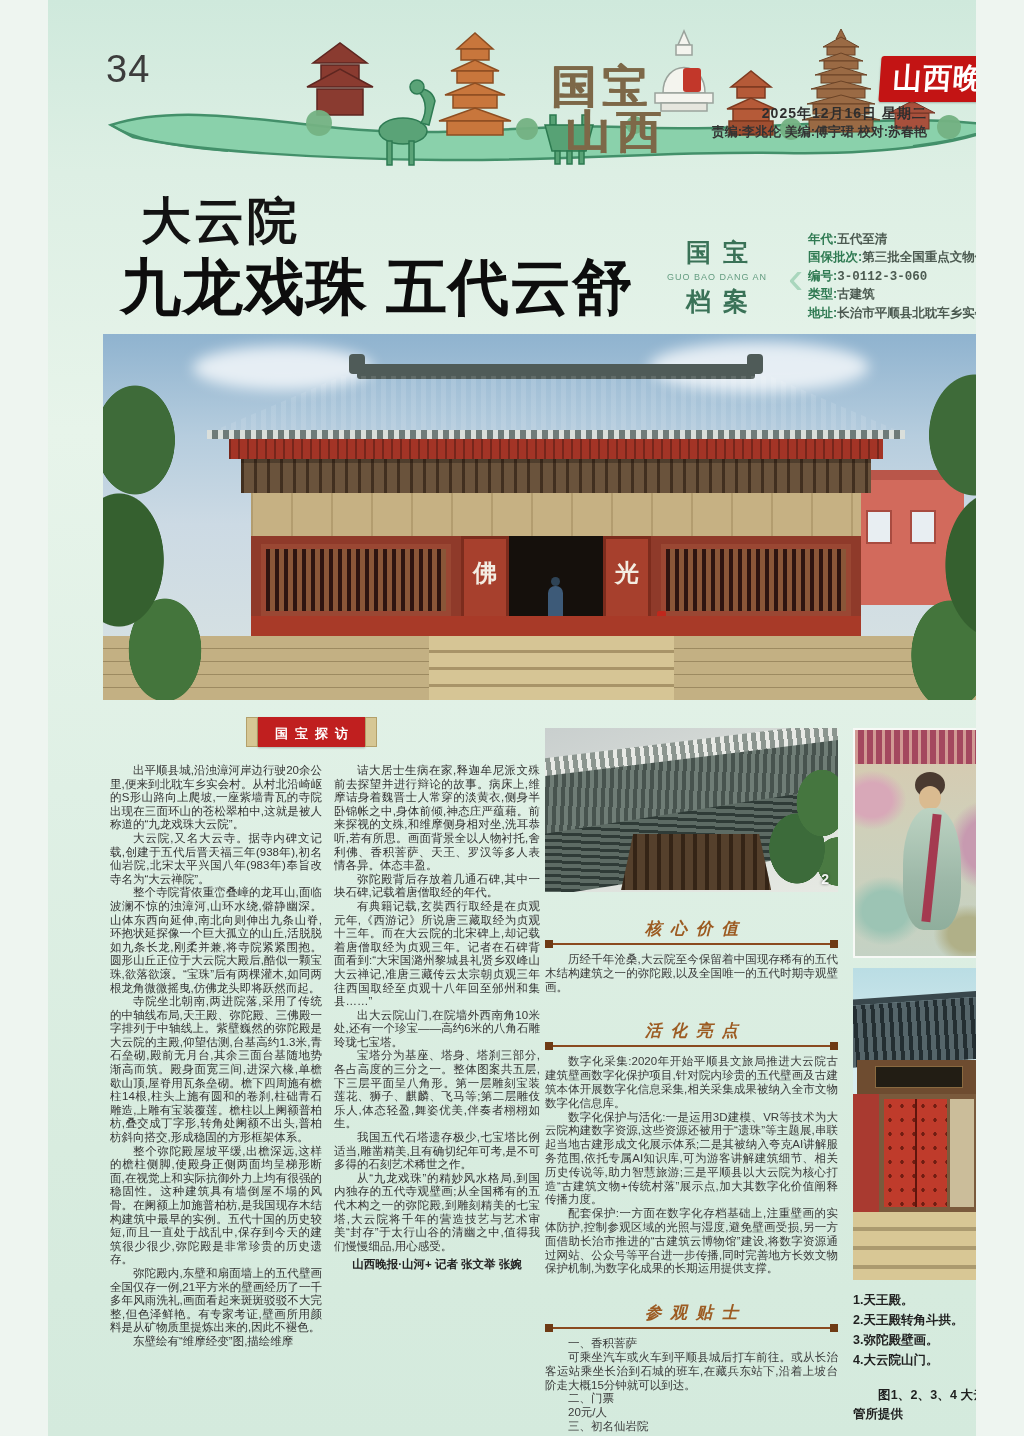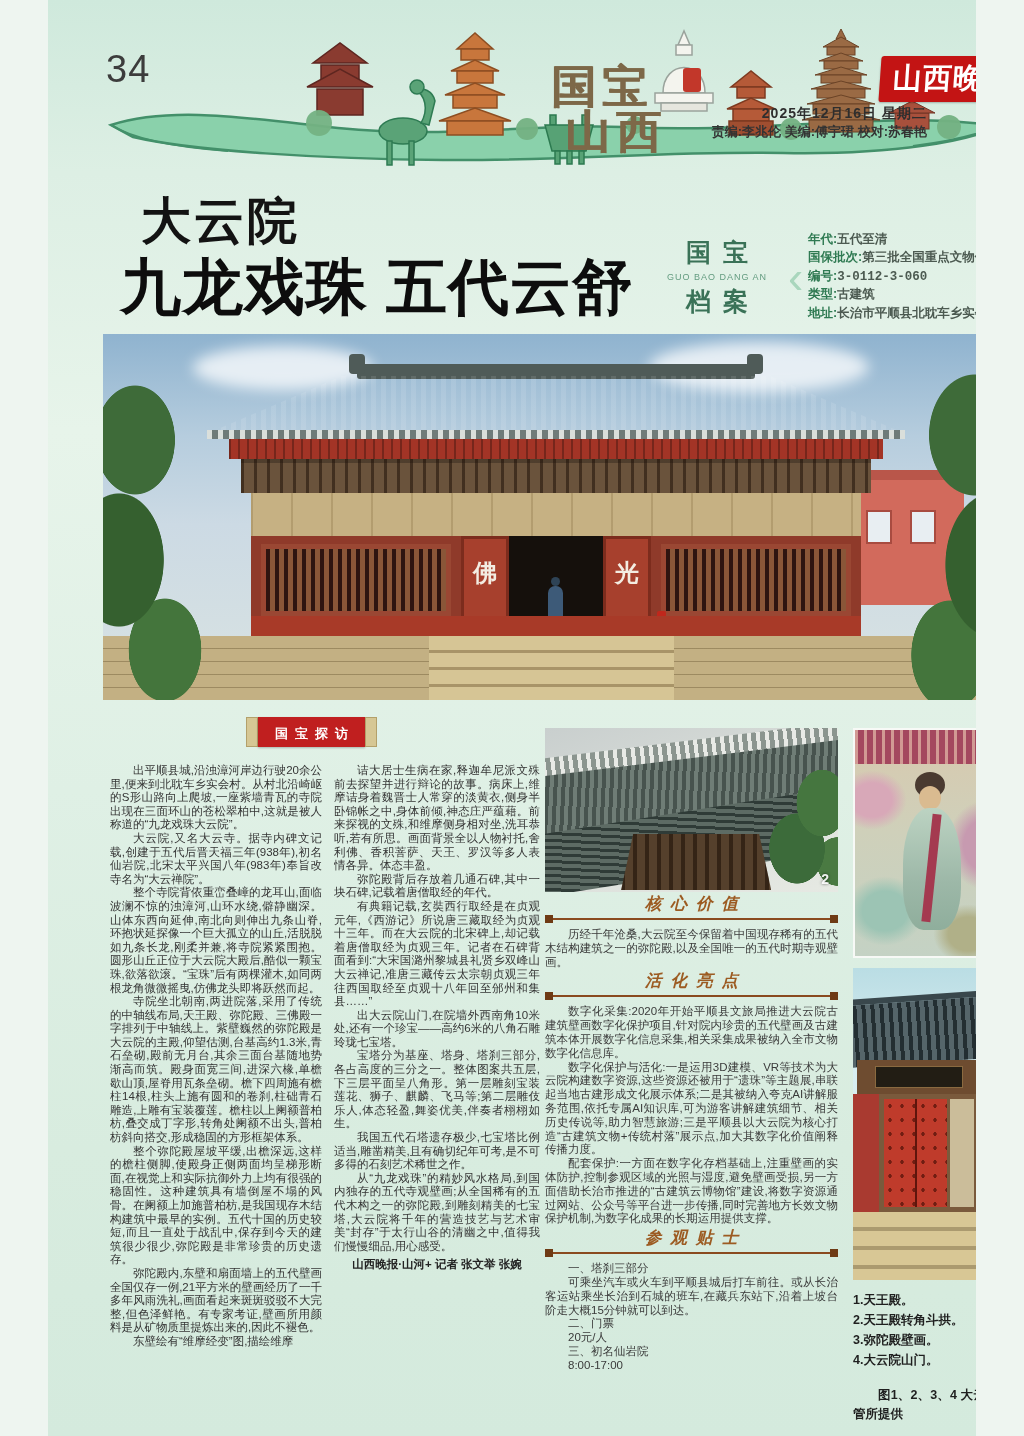"核心价值" .sec { margin: 1px 0 3px -> 26px 0 3px }
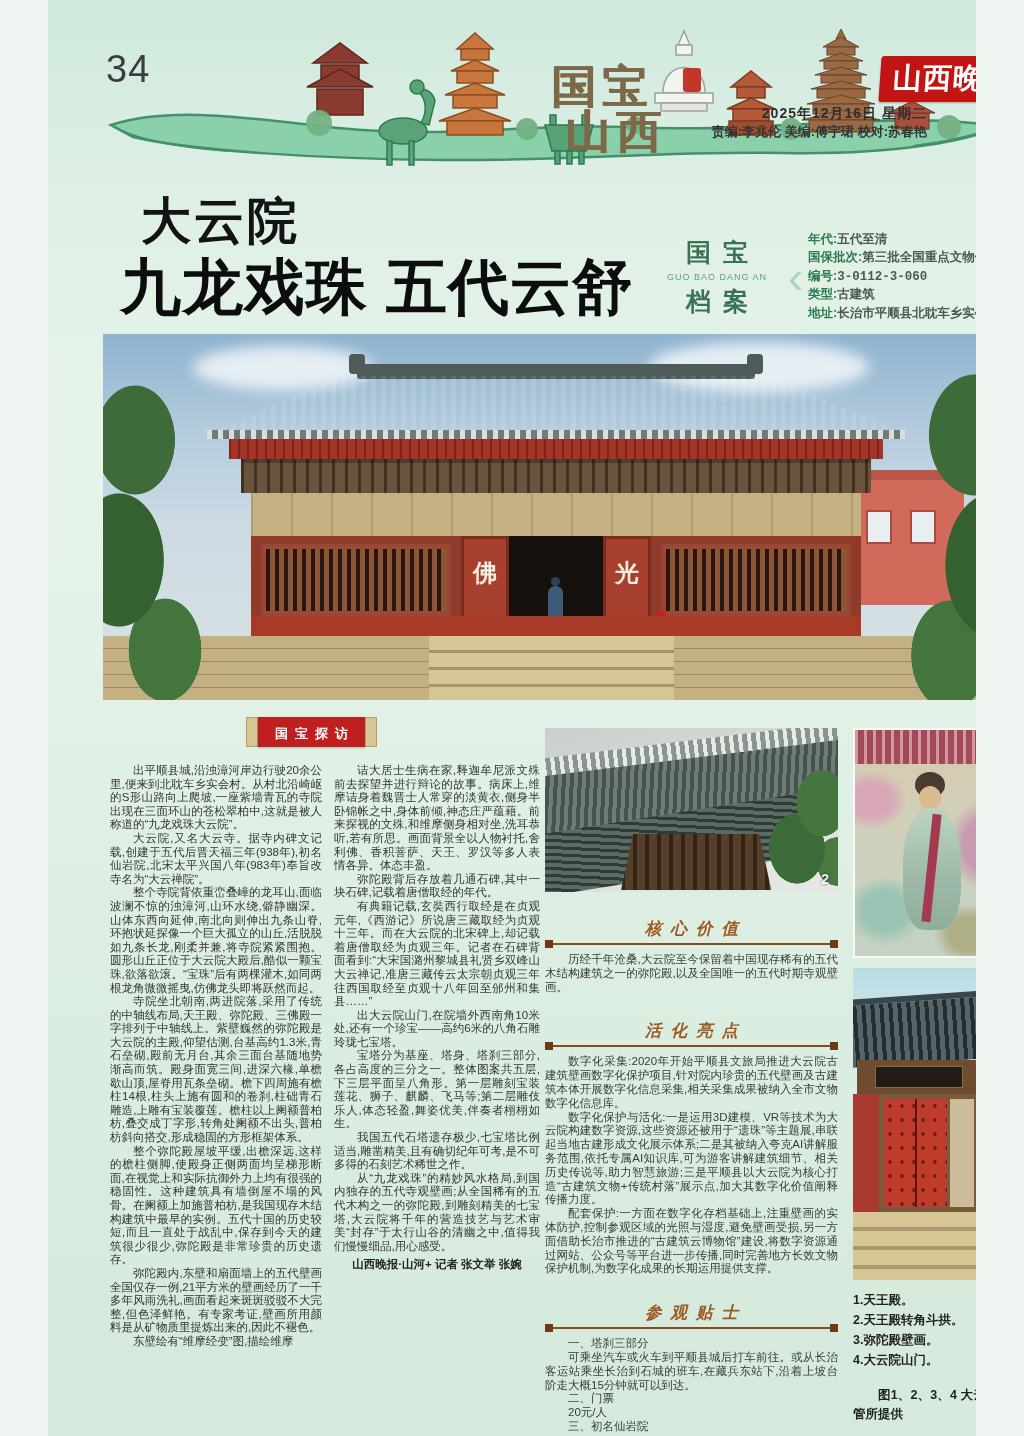"一、塔刹三部分" p { text: 塔刹三部分 -> 香积菩萨 }
